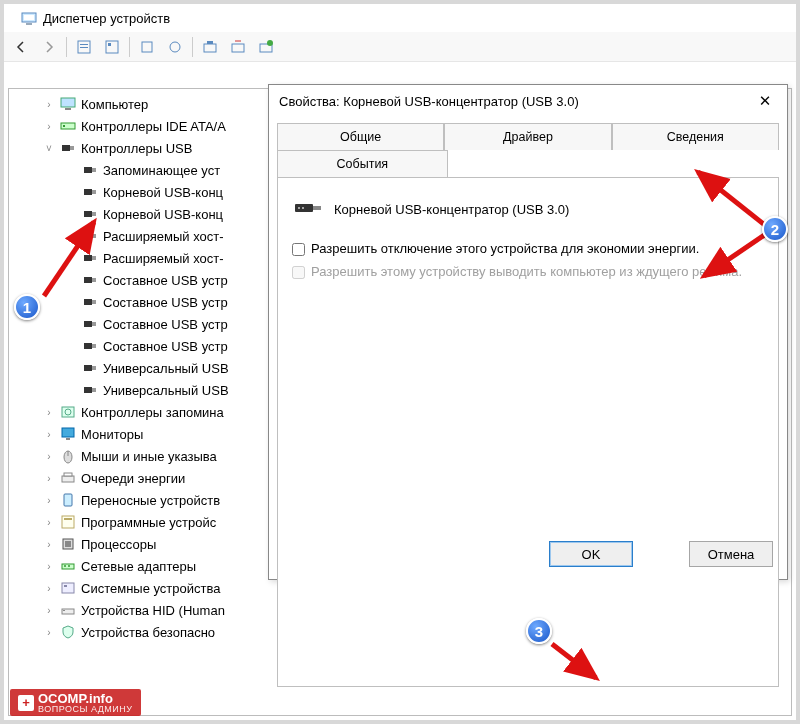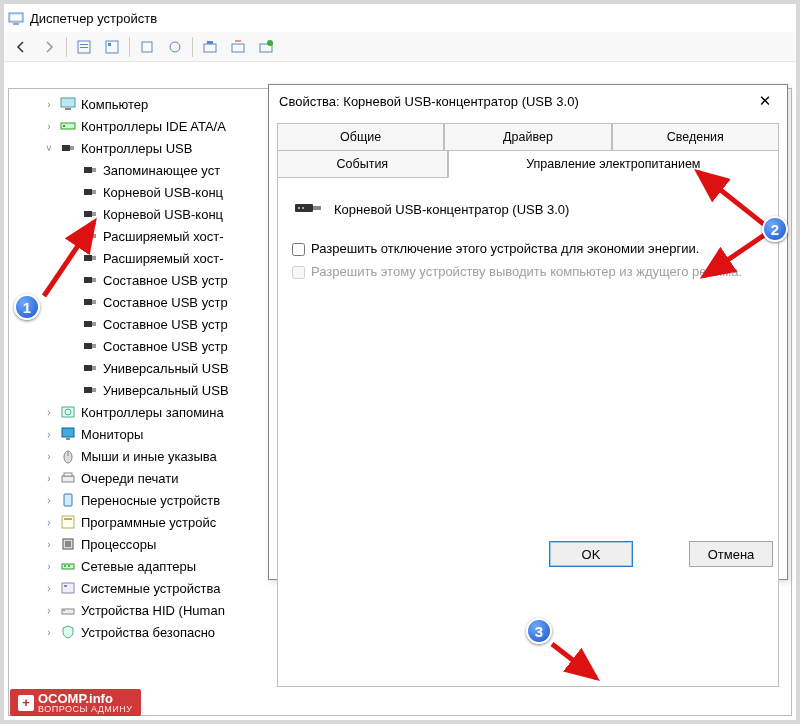"Диспетчер устройств" .titlebar { padding: 0 4px -> 0 17px }
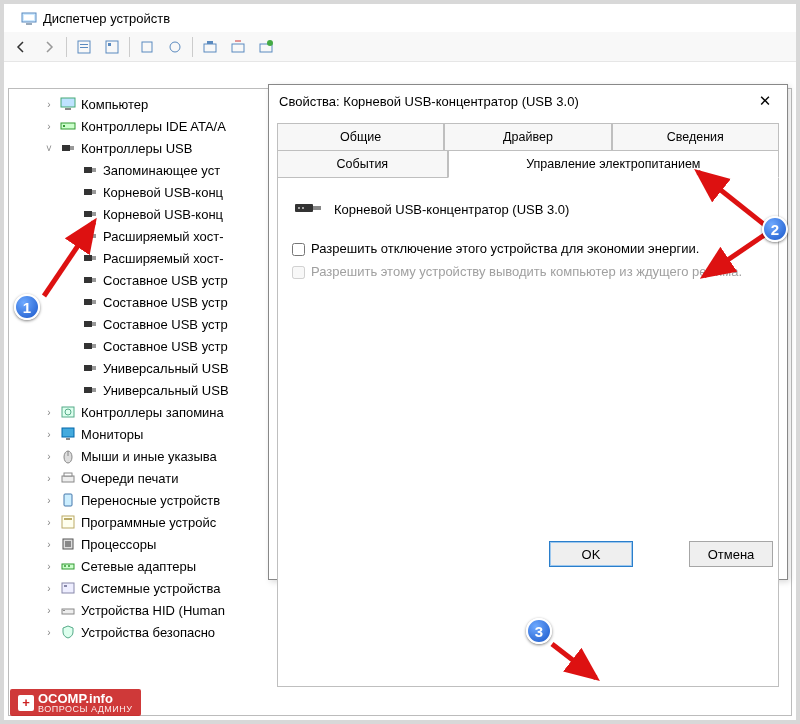"Управление электропитанием" div.tab { html: <div>Управление электропитанием</div> -> none }
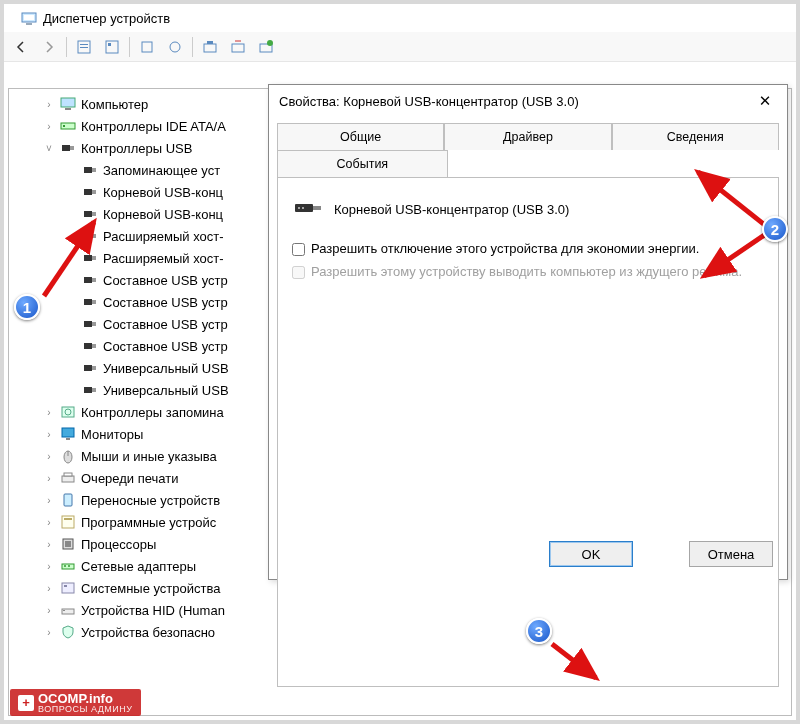"Очереди печати" span.tree-text { text: печати -> энергии }
